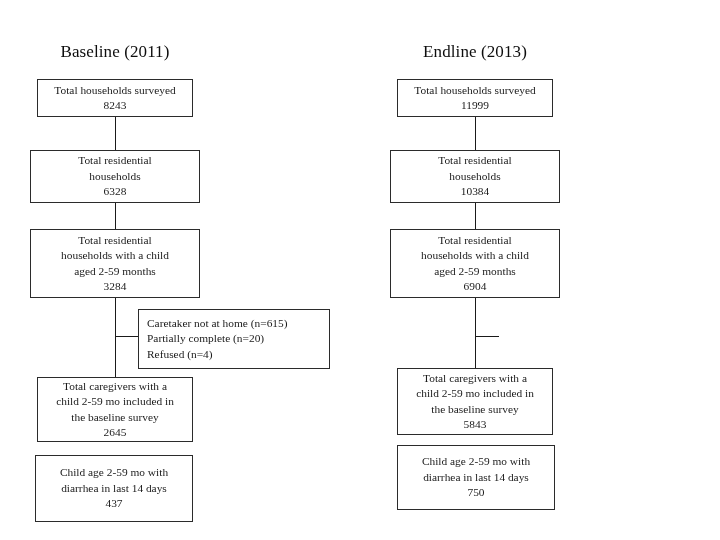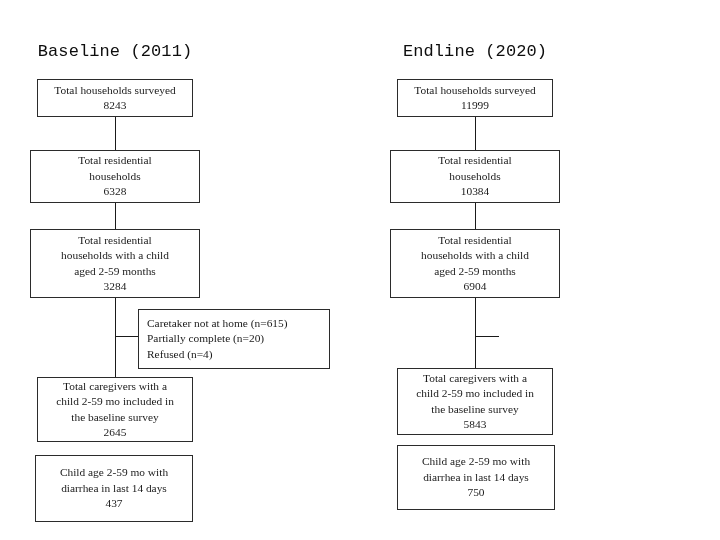"Baseline (2011)" .col-title { font-family: Liberation Mono, monospace -> Liberation Serif, serif }
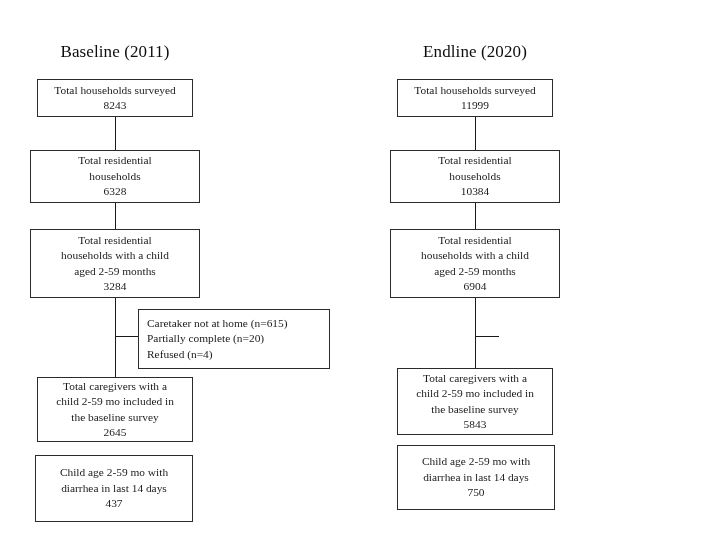"Endline (2020)" div.col-title { text: 2020 -> 2013 }
